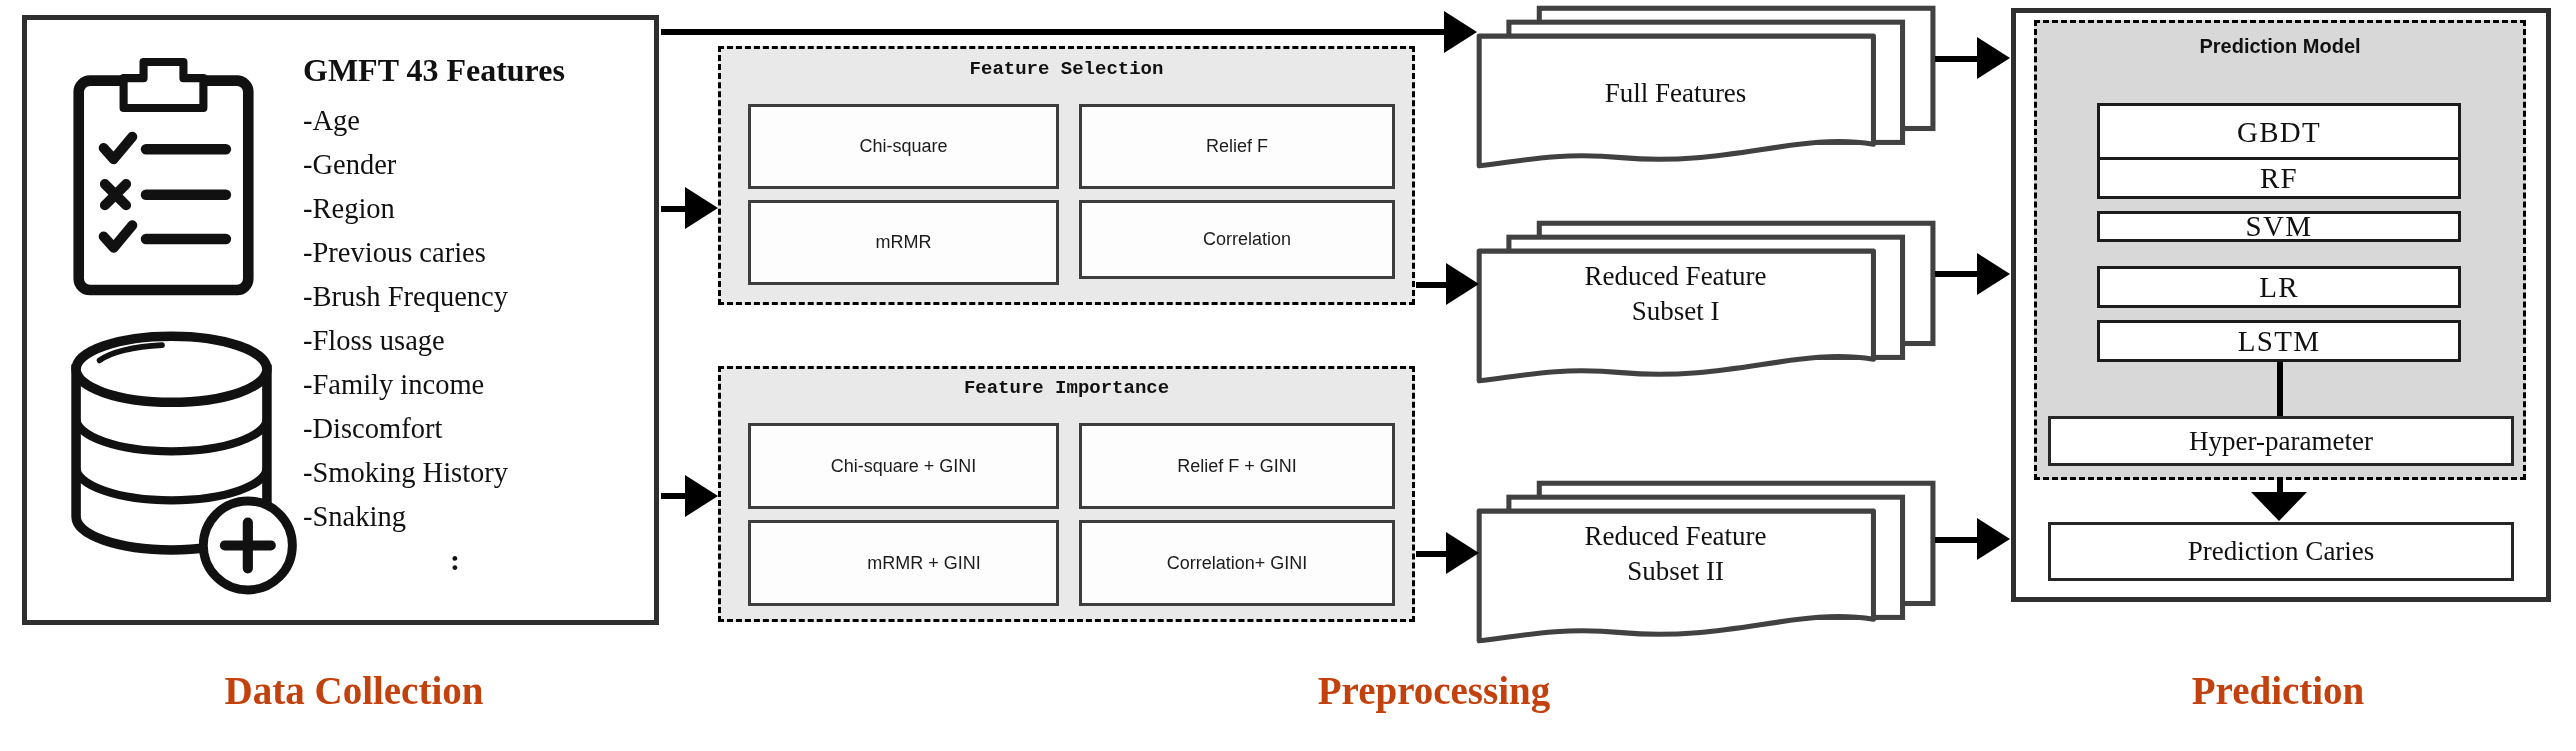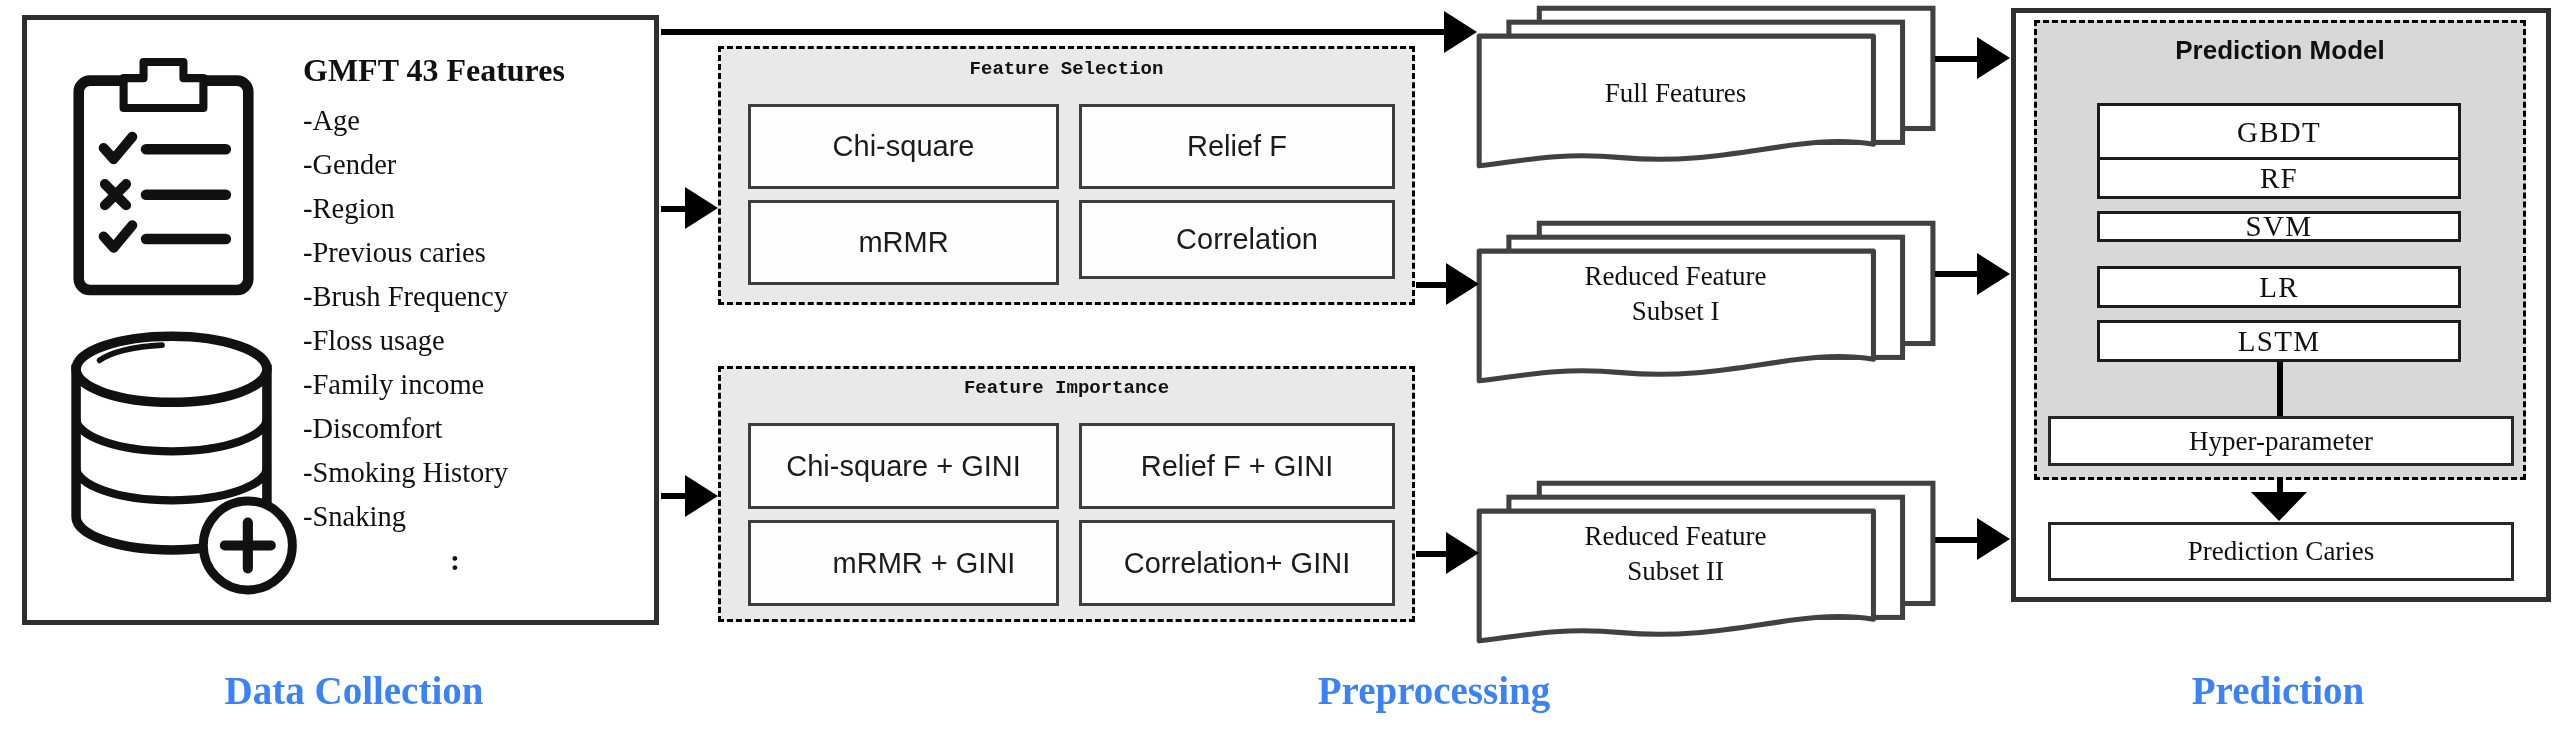"Prediction Model" .panel-title.sans { font-size: 26px -> 20px }
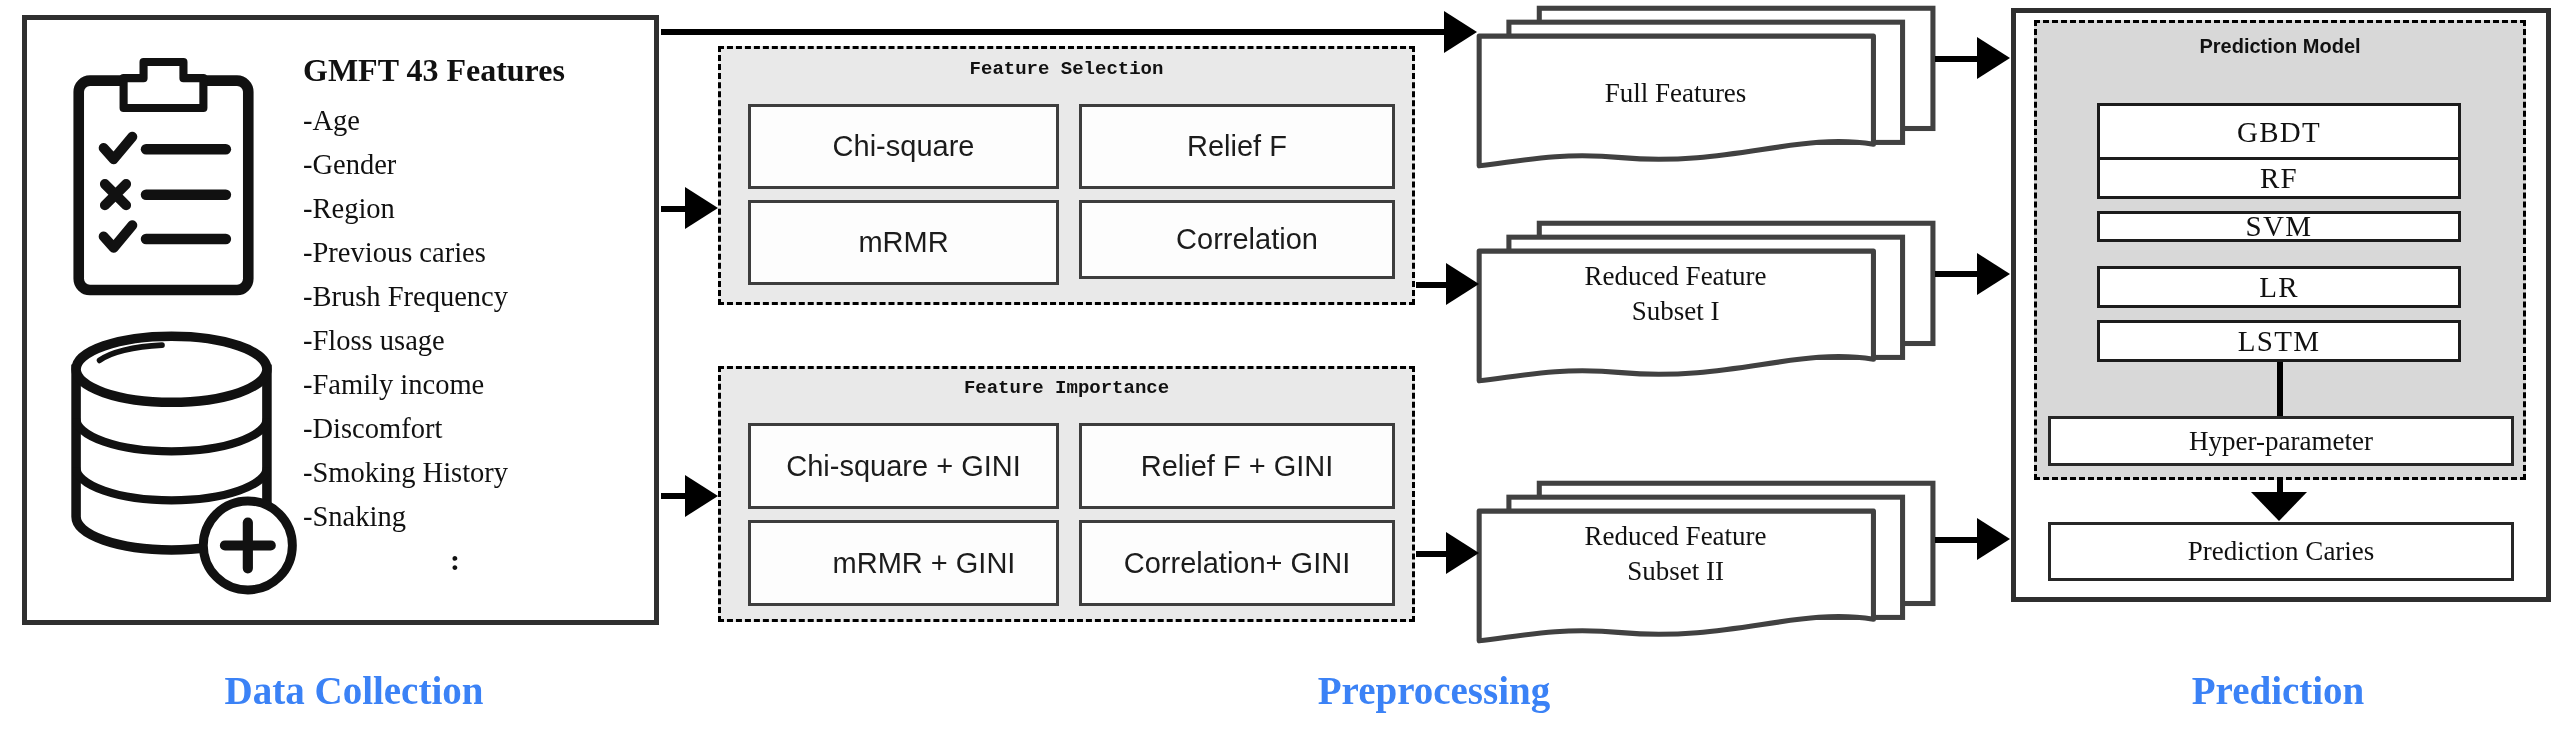"Chi-square" .method-box { font-size: 29px -> 18px }
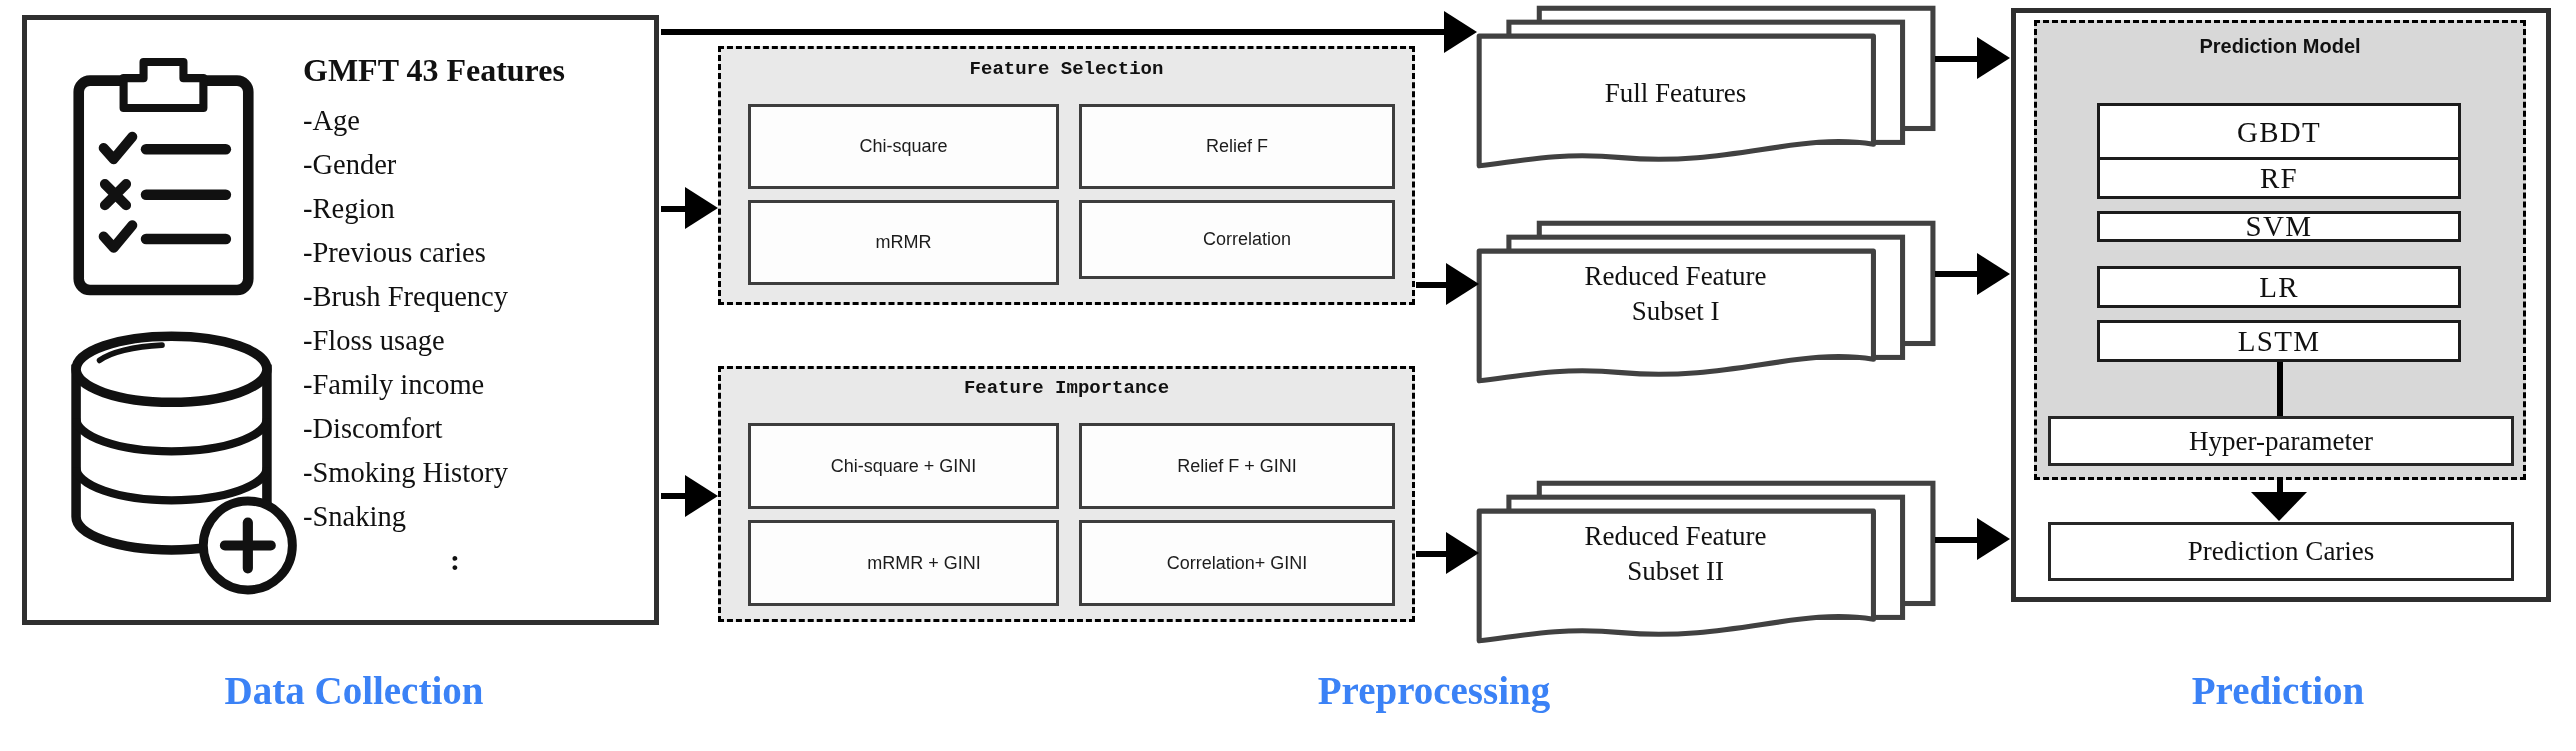"Data Collection" .section-label { color: #3b82f6 -> #c2410c }
